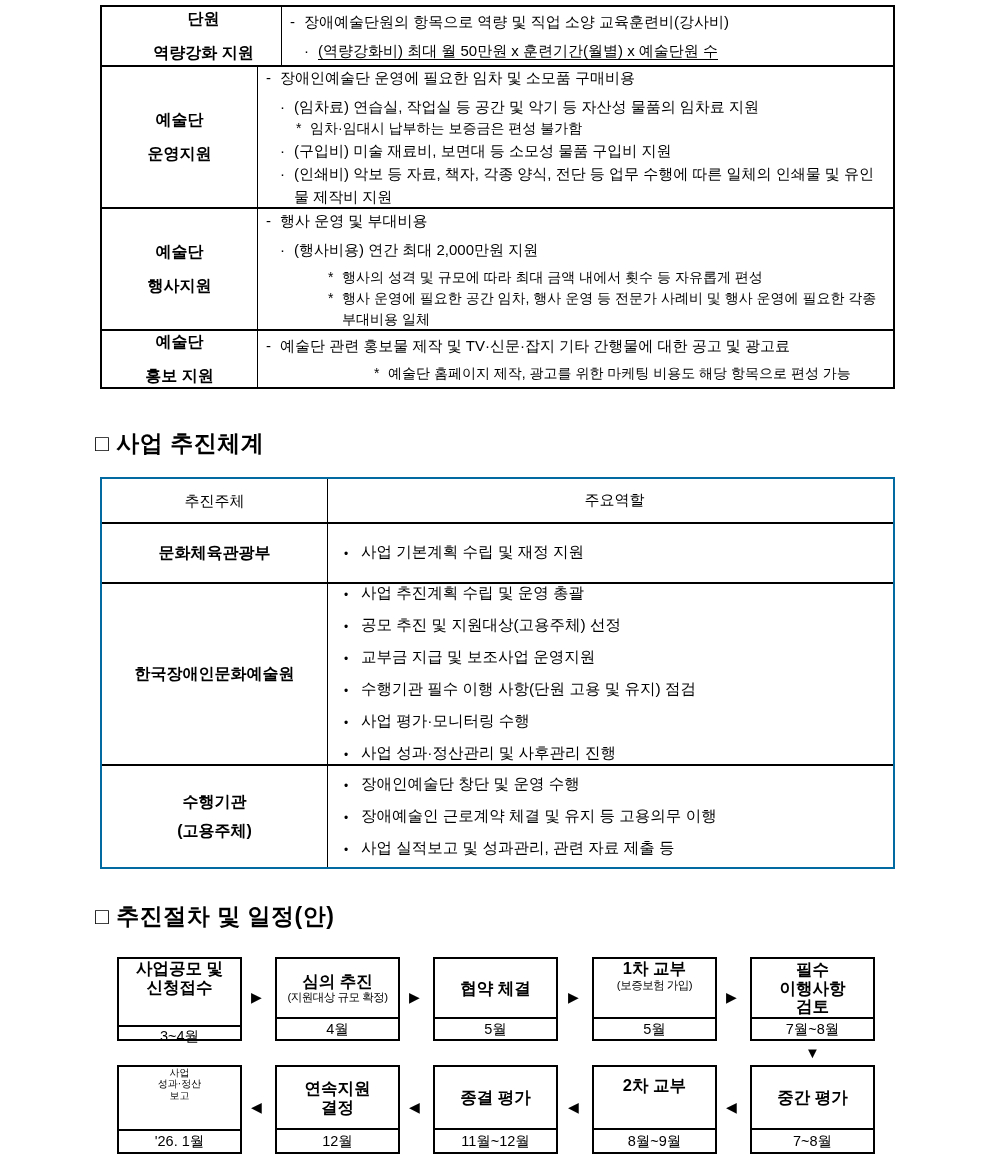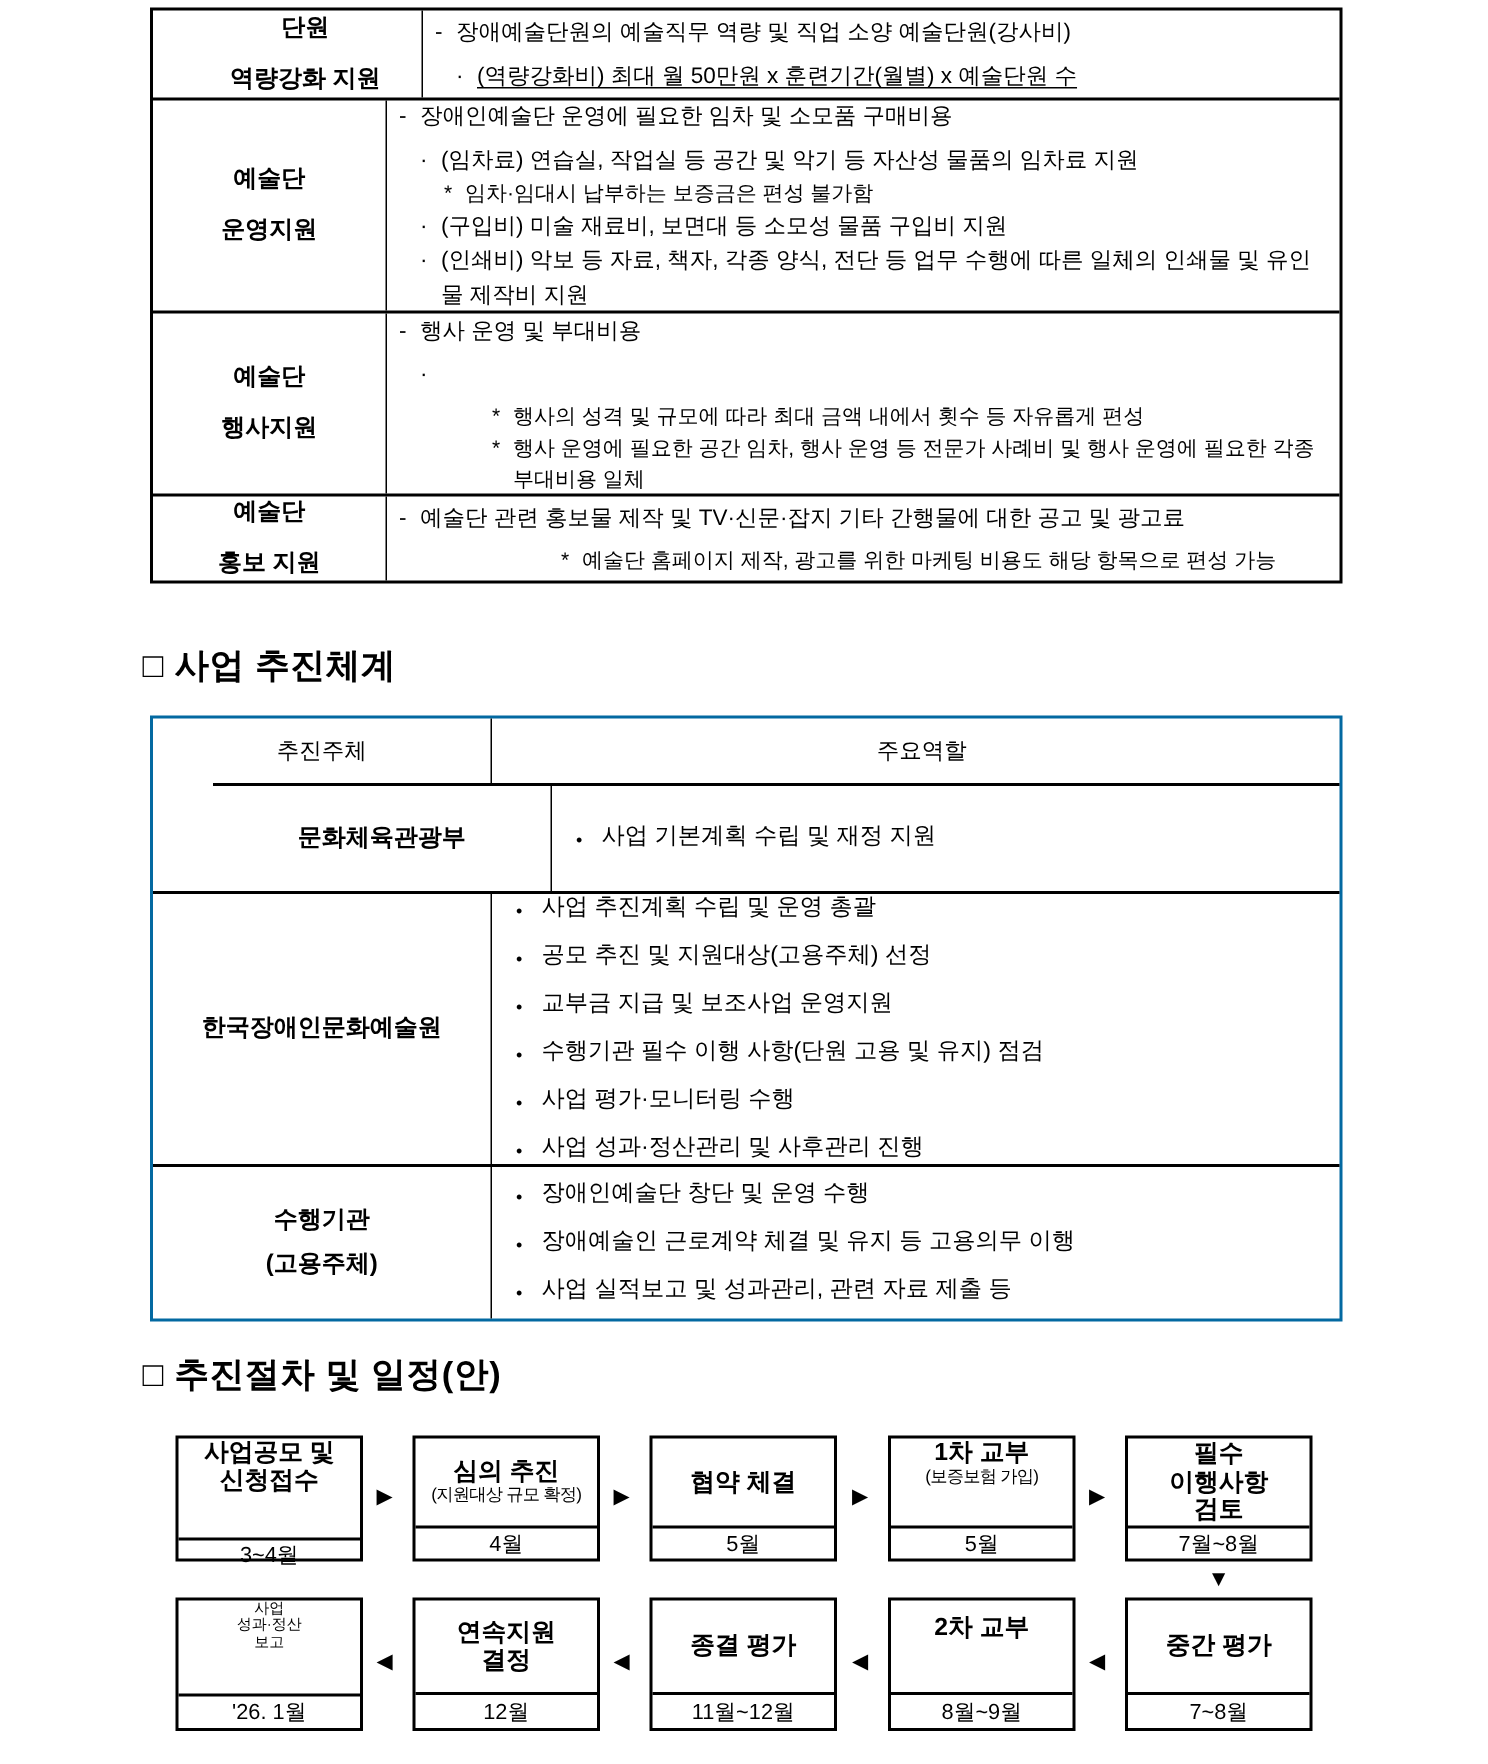"장애예술단원의 예술직무 역량 및 직업" span.txt { text: 예술직무 역량 및 직업 소양 예술단원 -> 항목으로 역량 및 직업 소양 교육훈련비 }
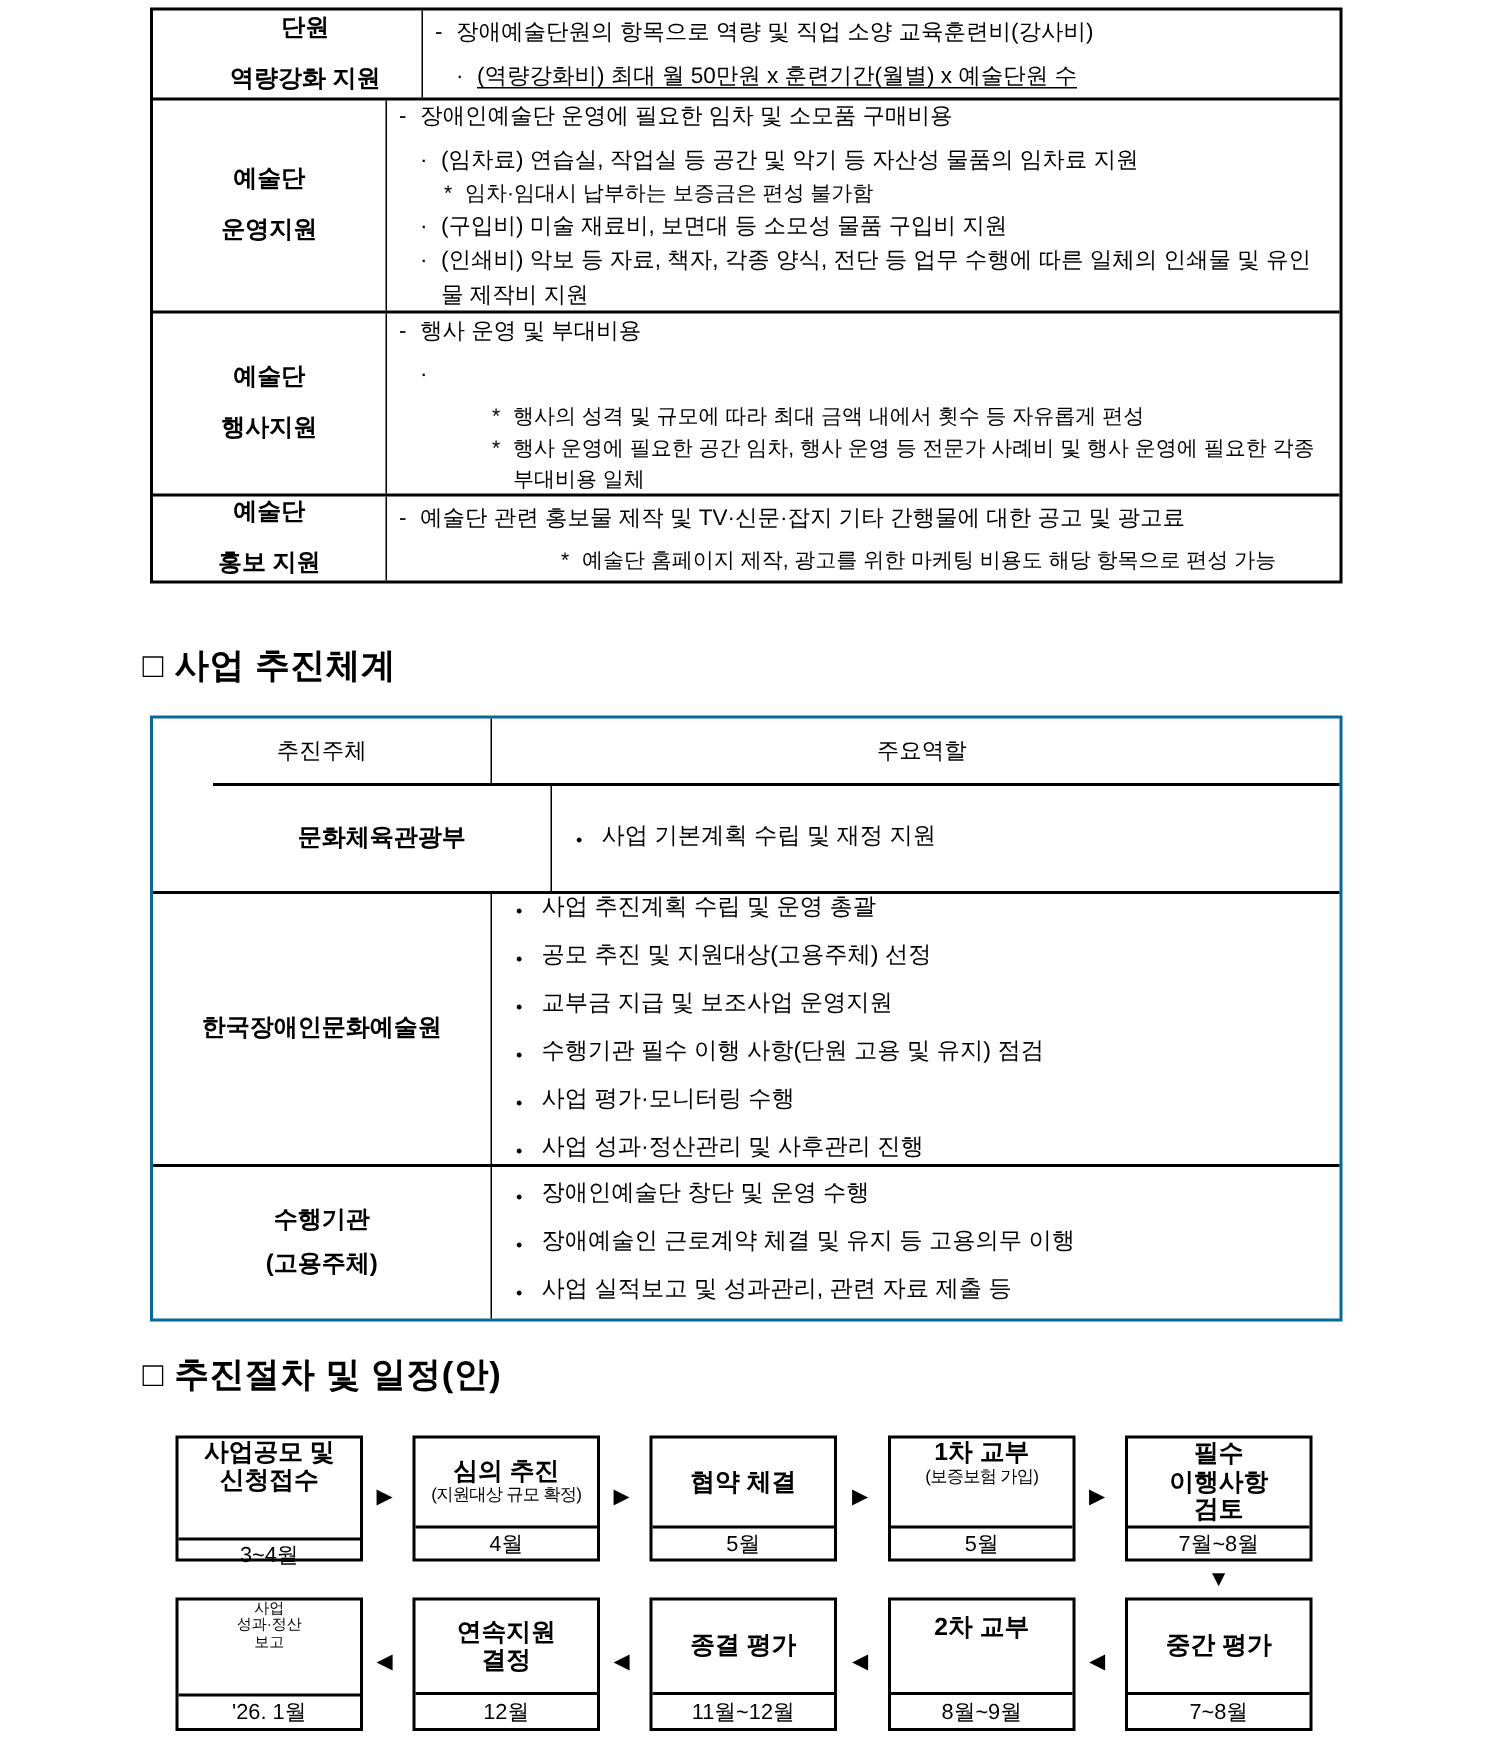"(행사비용) 연간 최대 2,000만원 지원" span.txt { html: none -> <span>(행사비용) 연간 최대 2,000만원 지원</span> }
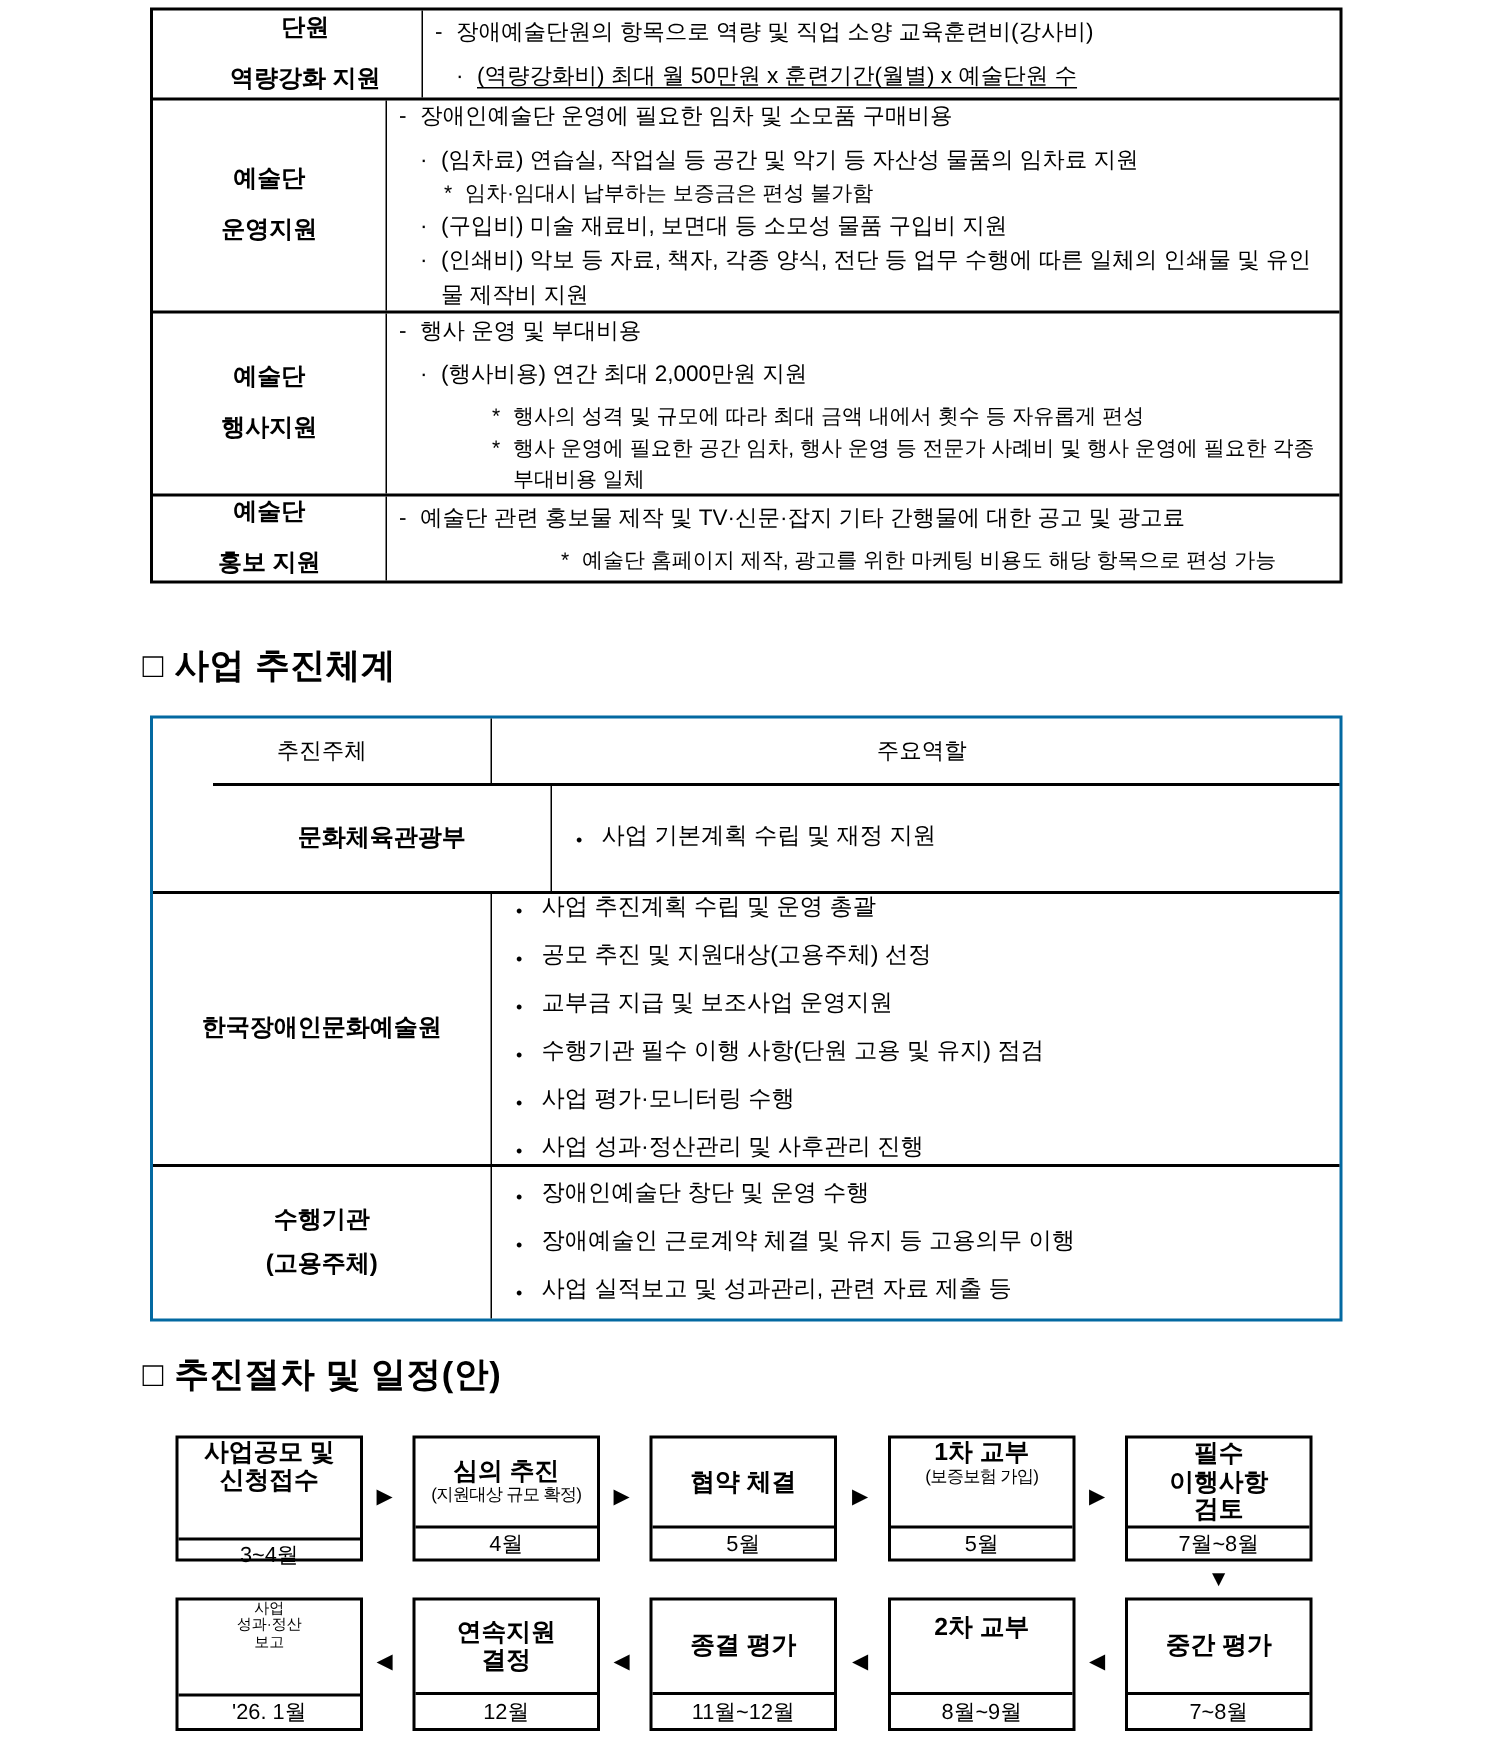"문화체육관광부" div.t2row { height: 72px -> 60px; margin-left: 40px -> none }
